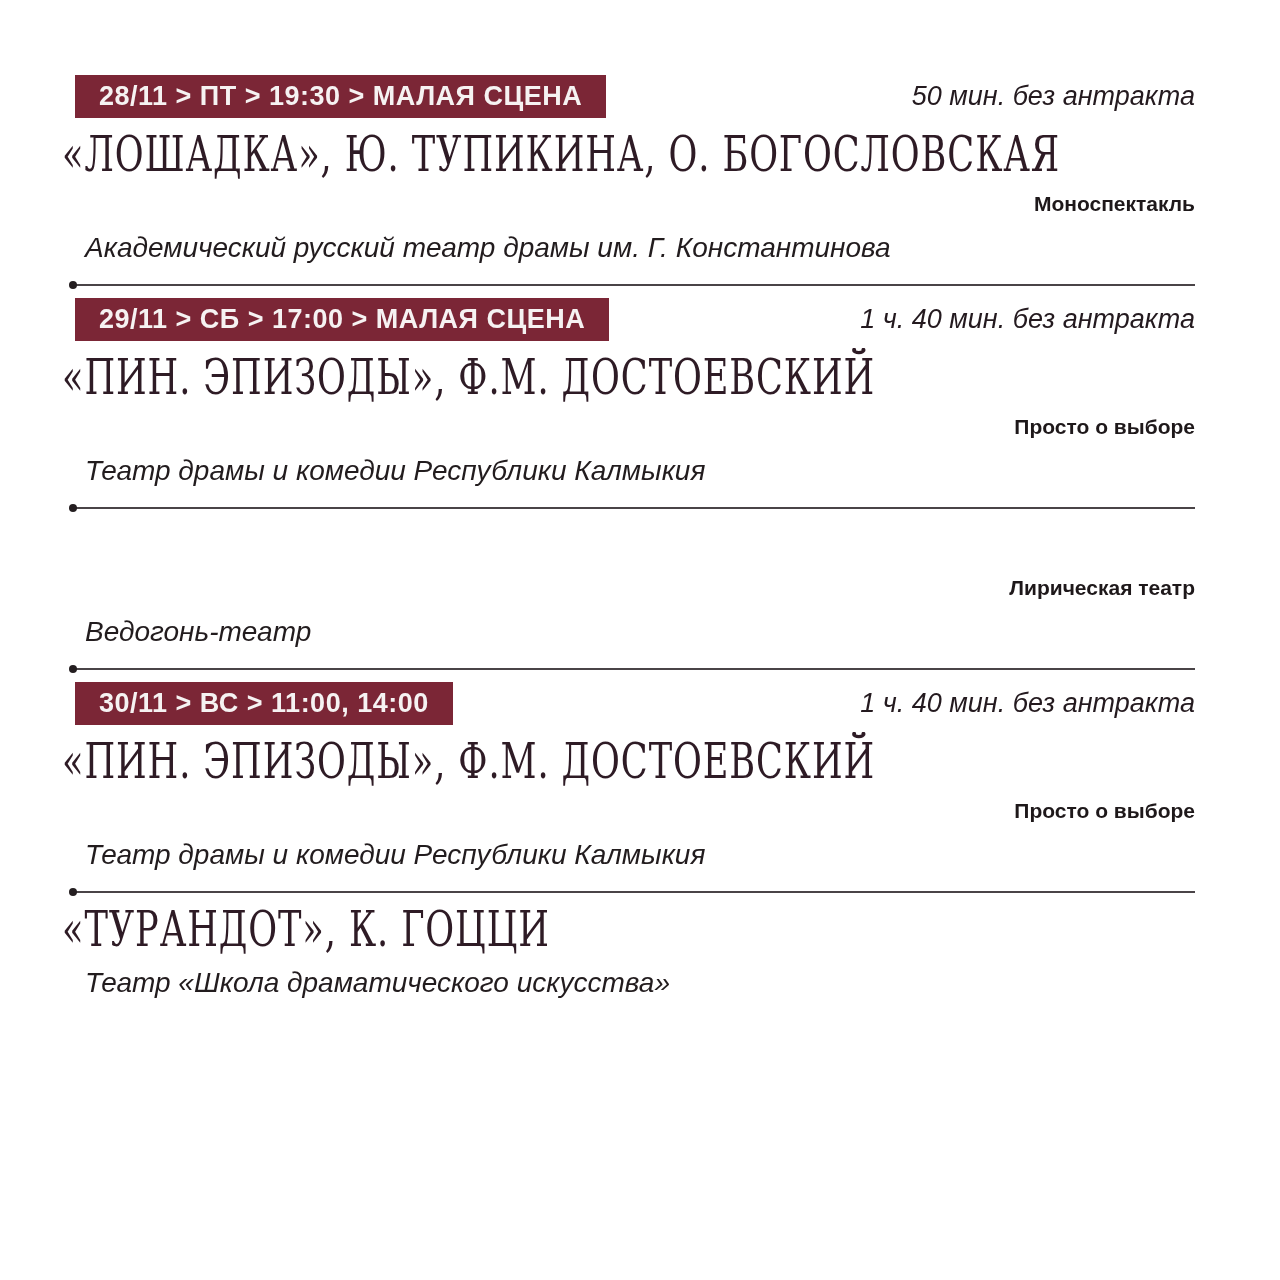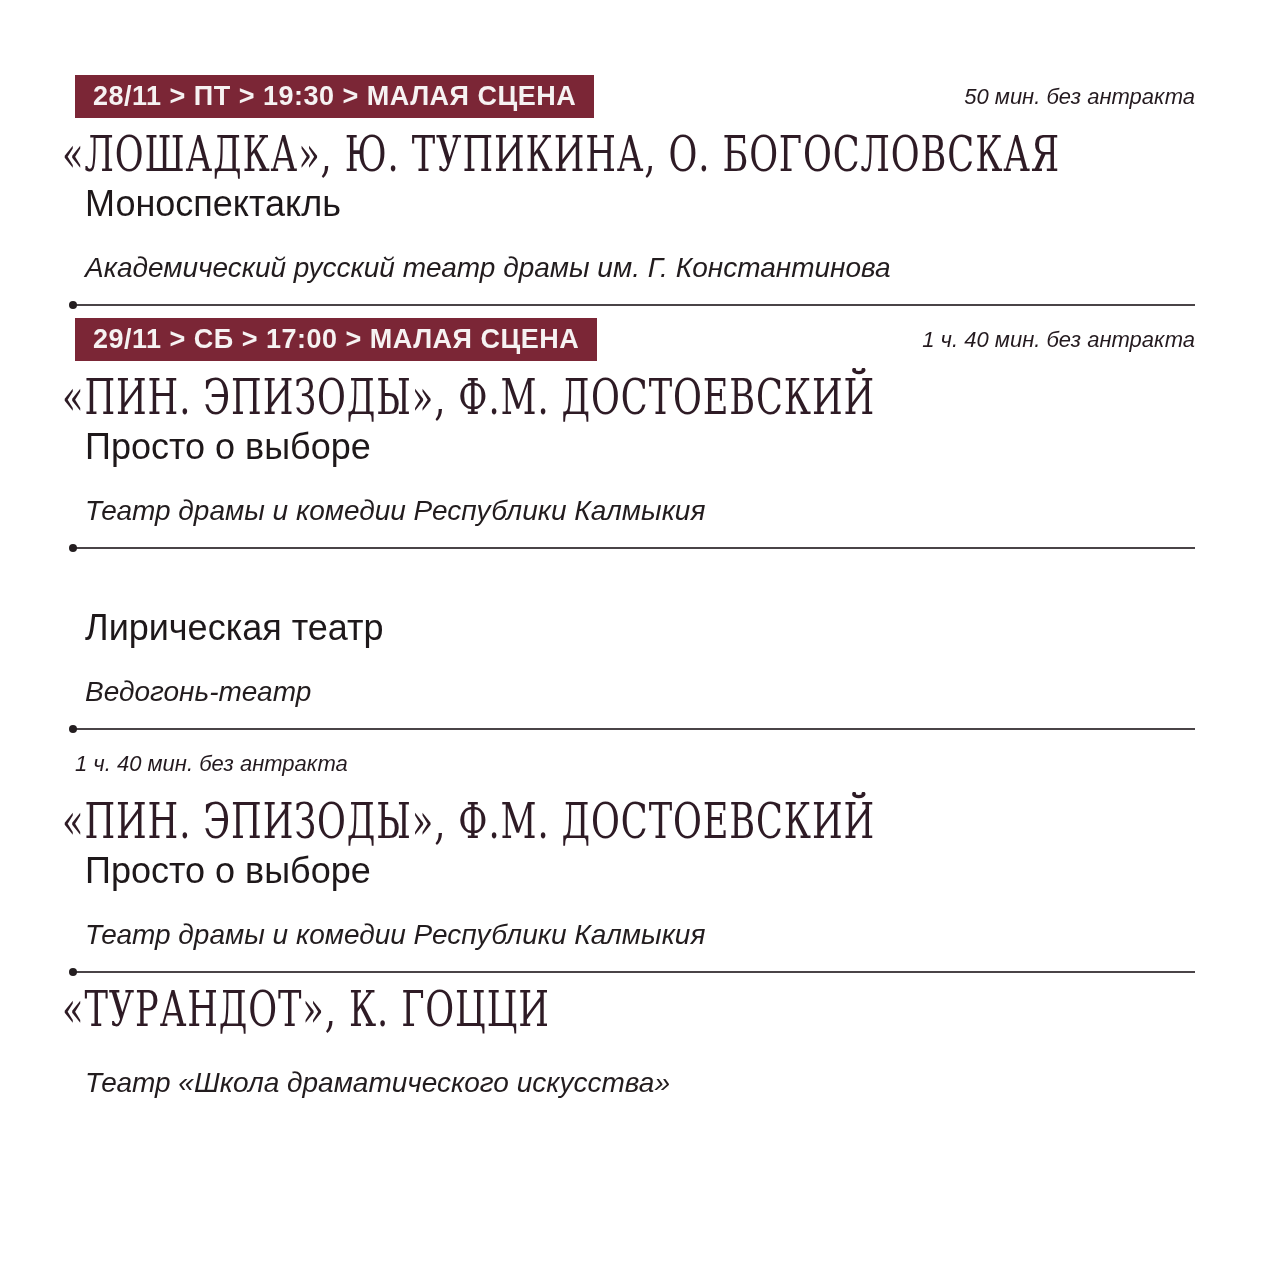"28/11 > ПТ > 19:30" .badge { padding: 0 18px -> 0 24px }
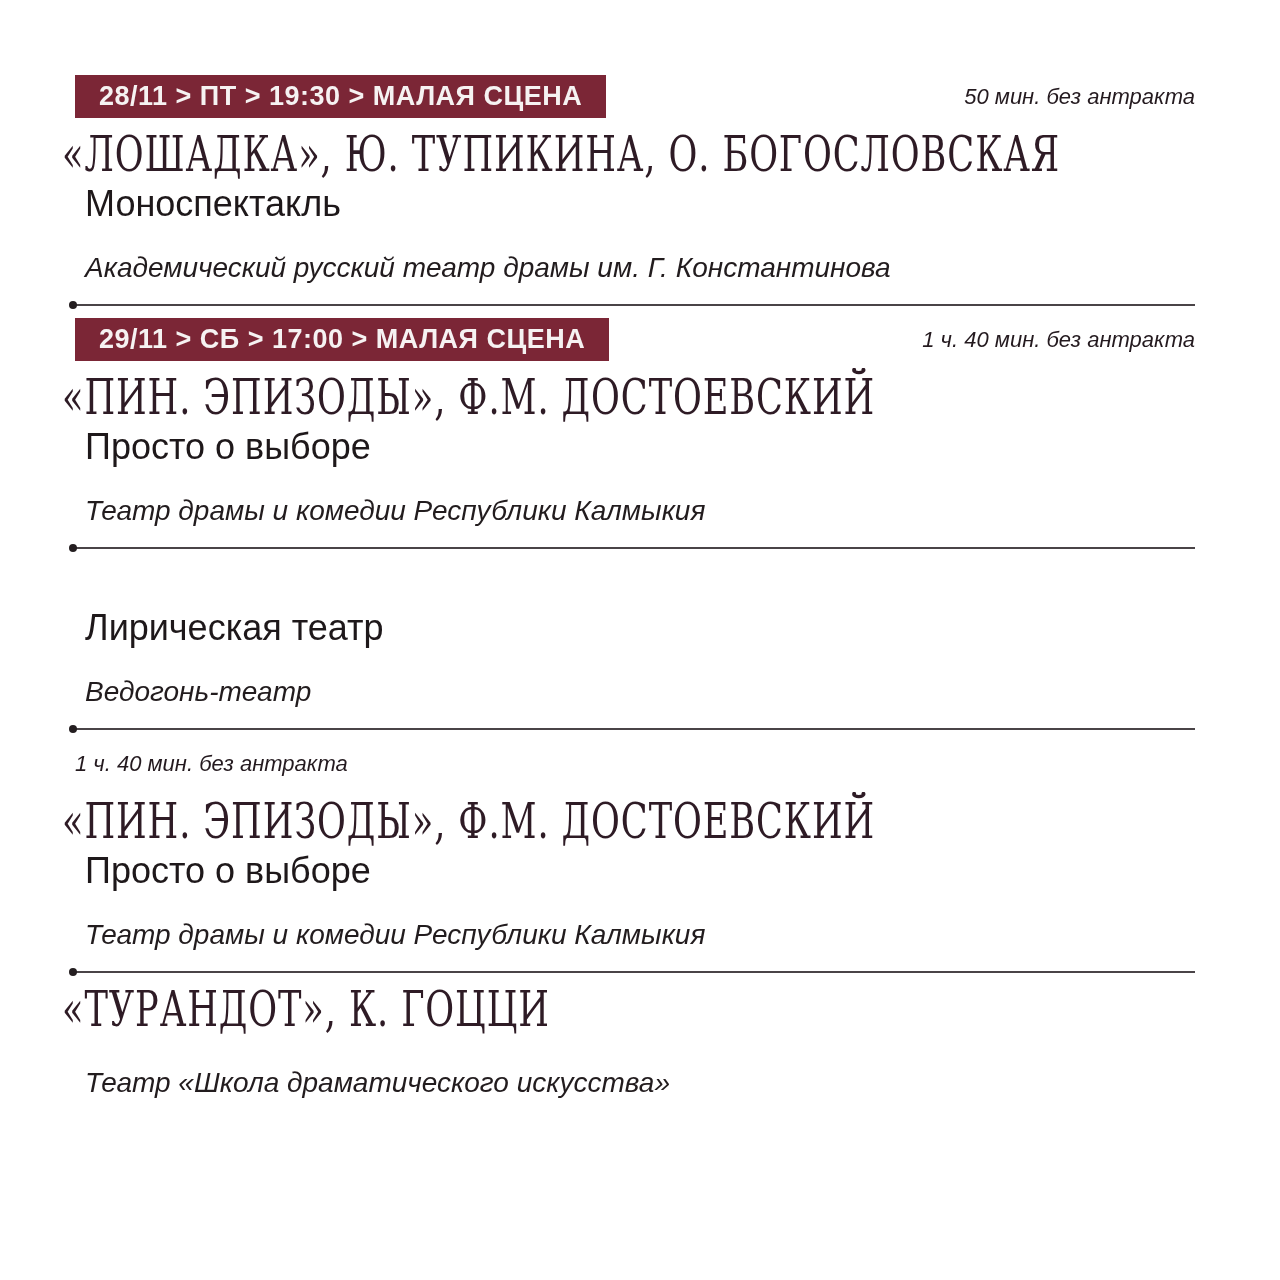"50 мин. без антракта" .duration { font-size: 22px -> 27px }
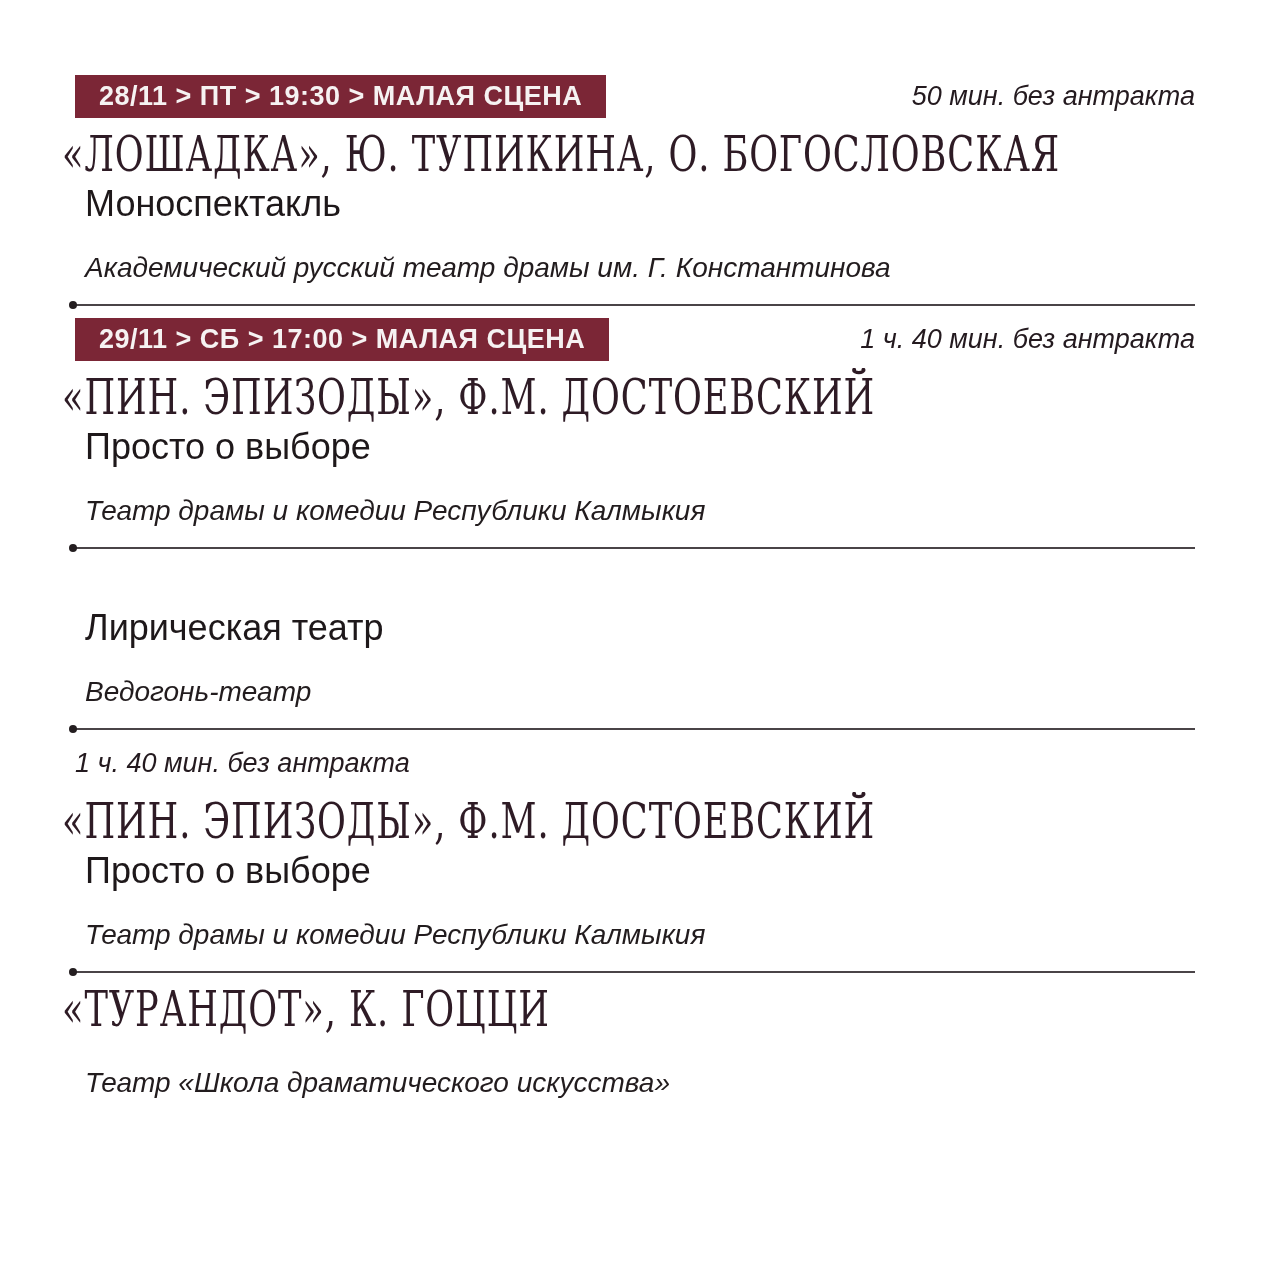"Моноспектакль" .genre { font-size: 36px -> 21px; font-weight: normal -> bold; text-align: none -> right }
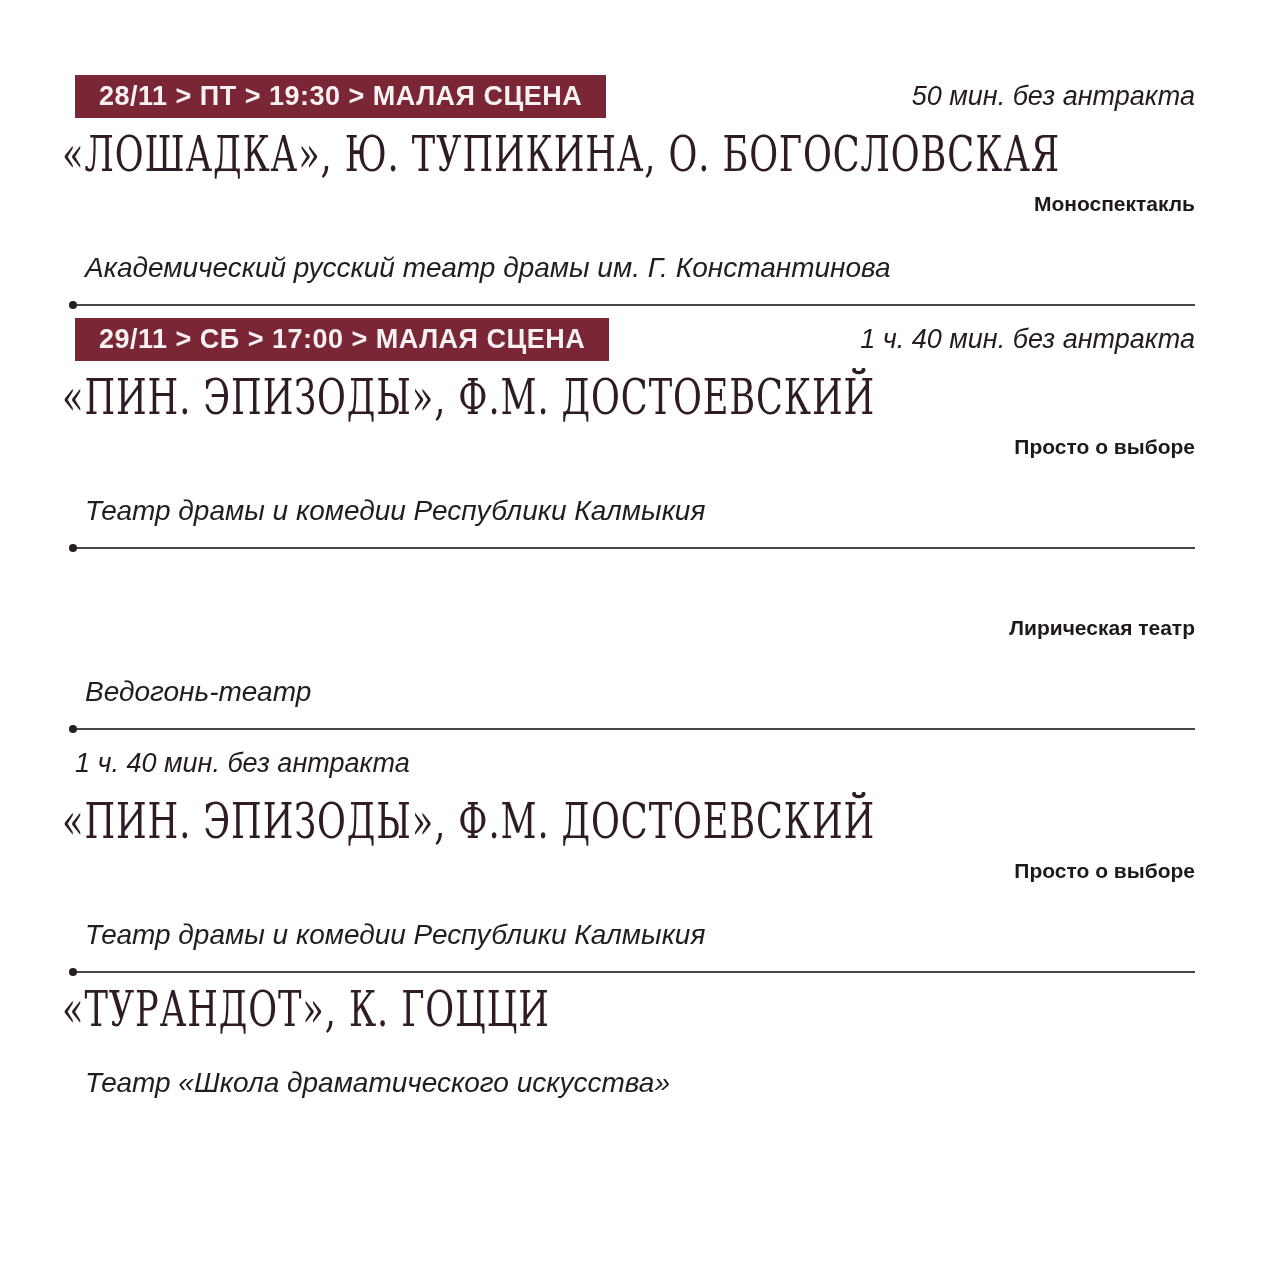"Академический русский театр драмы им." .theater { margin: 32px 0 0 10px -> 12px 0 0 10px }
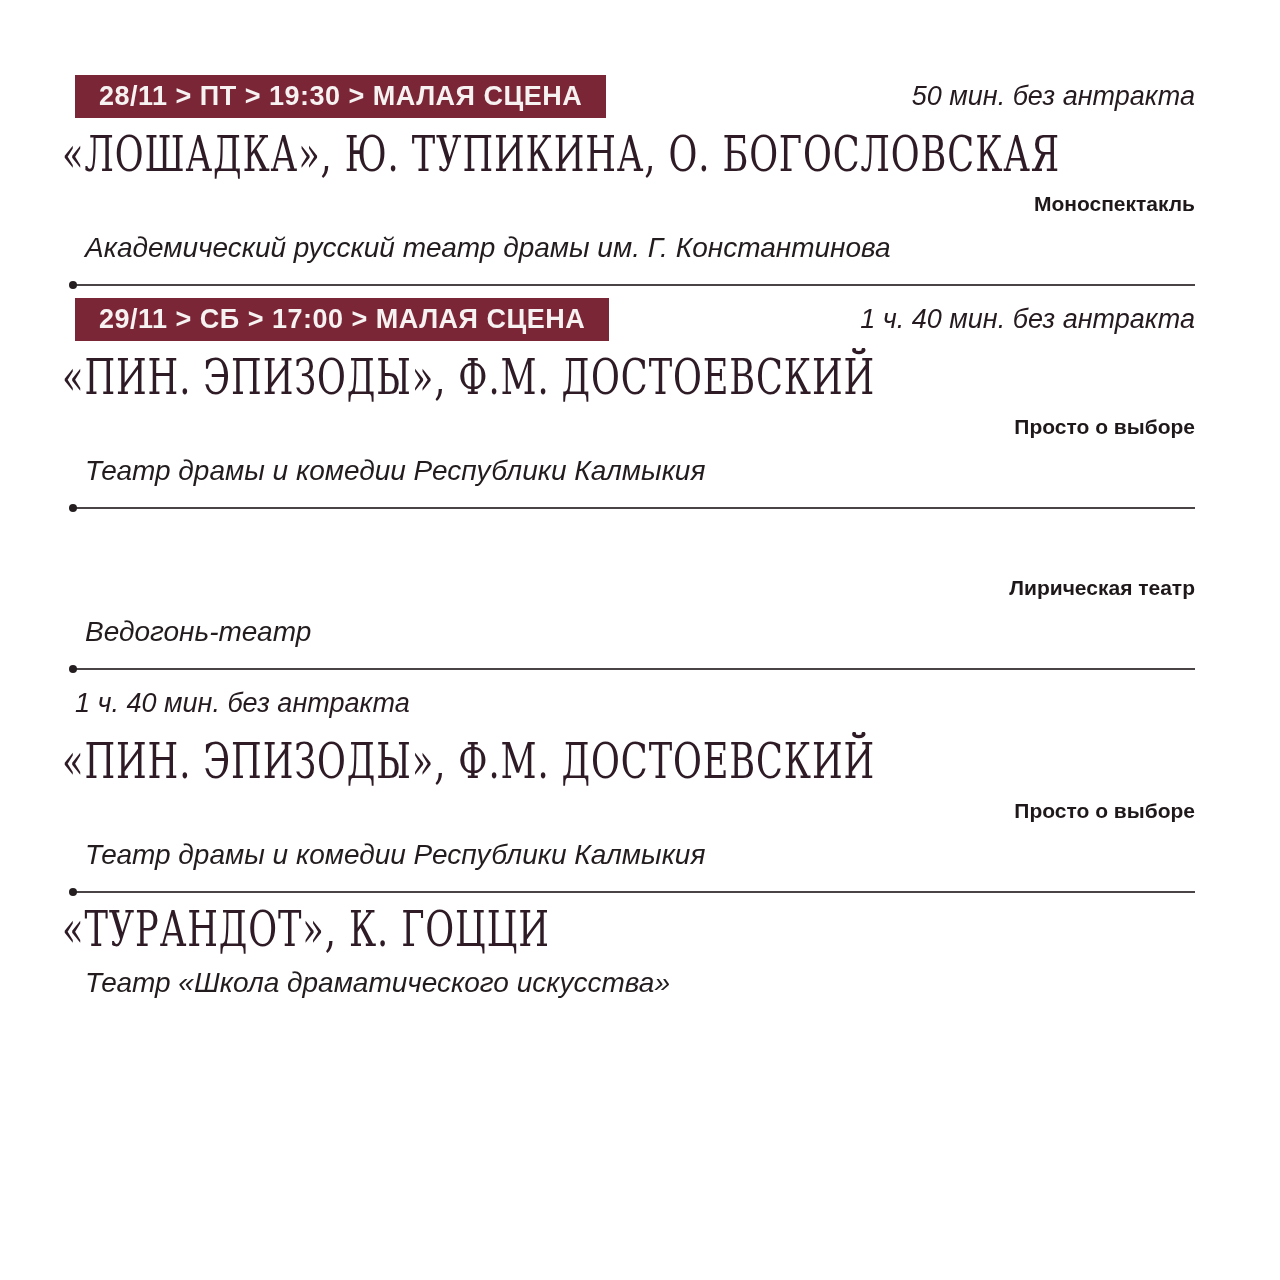"30/11 > ВС > 11:00," div.badge { html: none -> <div>30/11 &gt; ВС &gt; 11:00, 14:00</div> }
